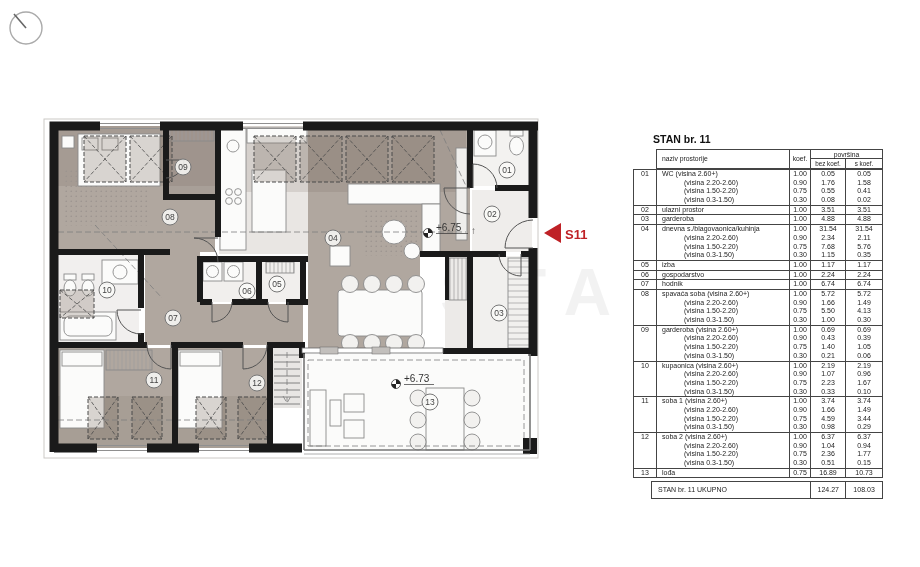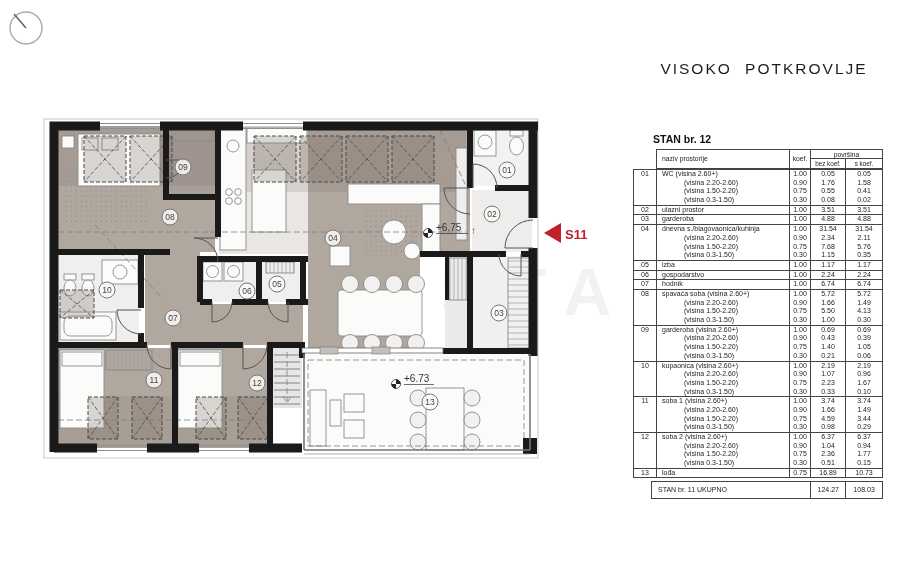"VISOKO POTKROVLJE" div.sheet-title { html: <div>VISOKO POTKROVLJE</div> -> none }
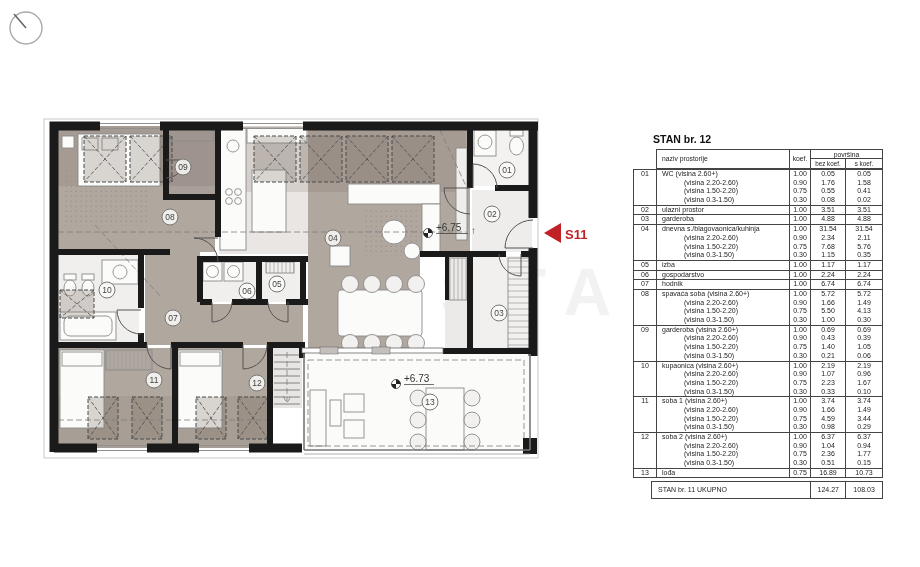"STAN br. 12" div.tbl-heading { text: 12 -> 11 }
